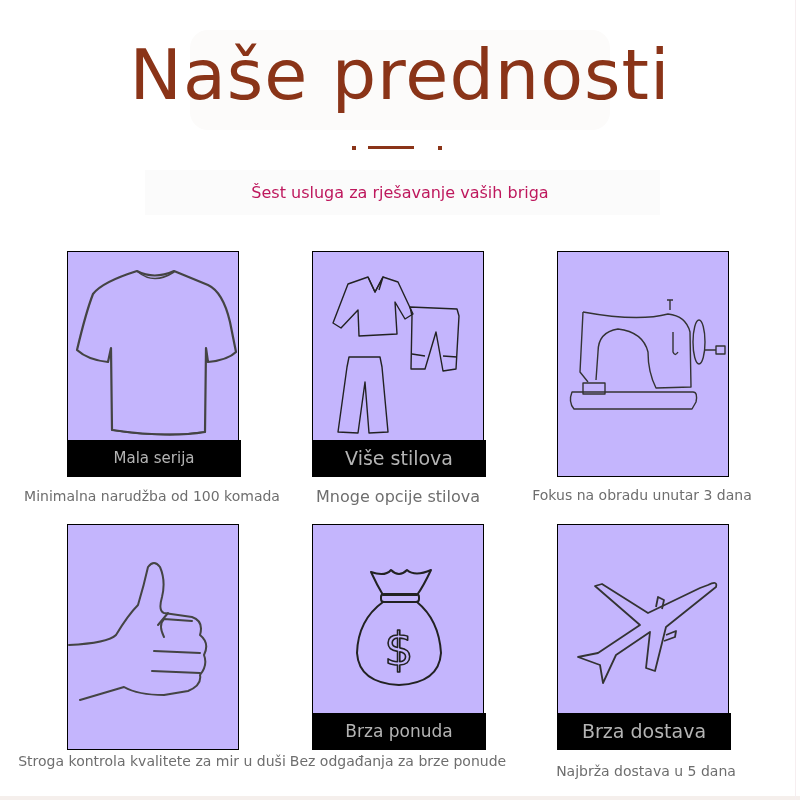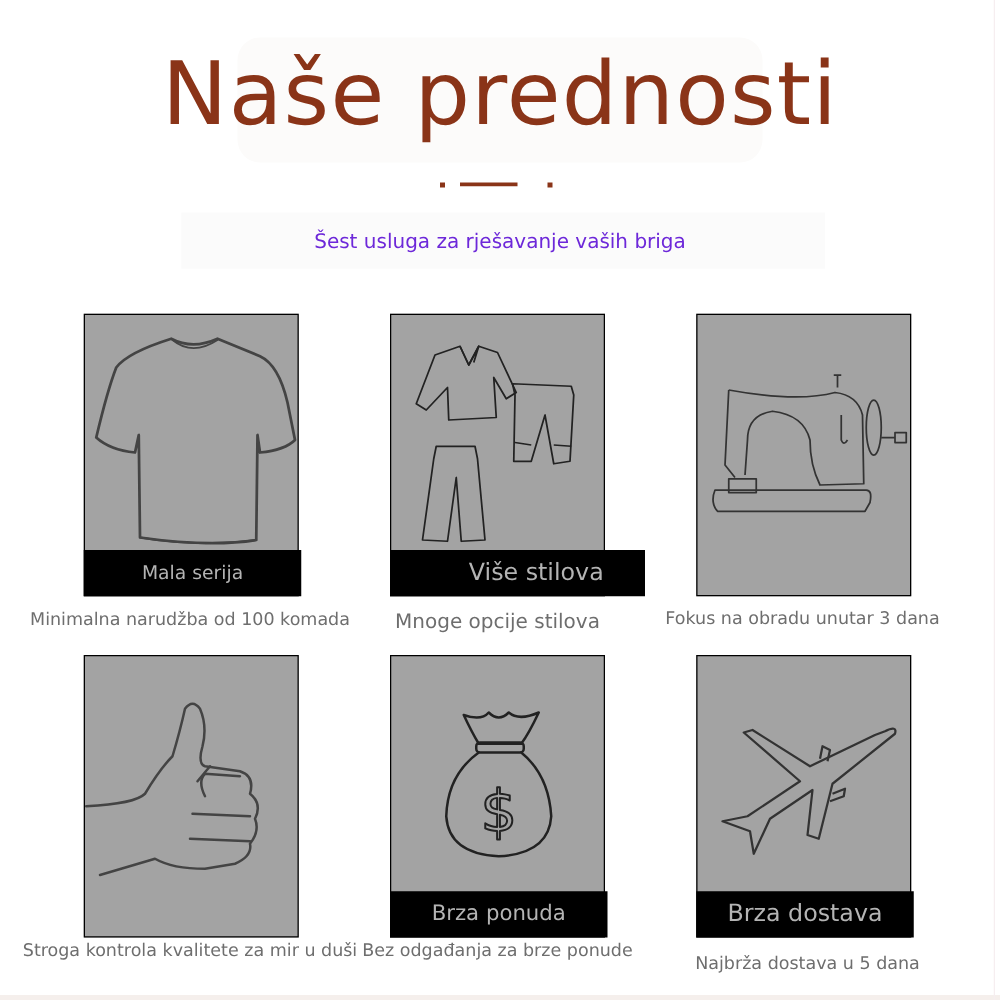"Šest usluga za rješavanje vaših" .subtitle { color: #6d28d9 -> #be185d }
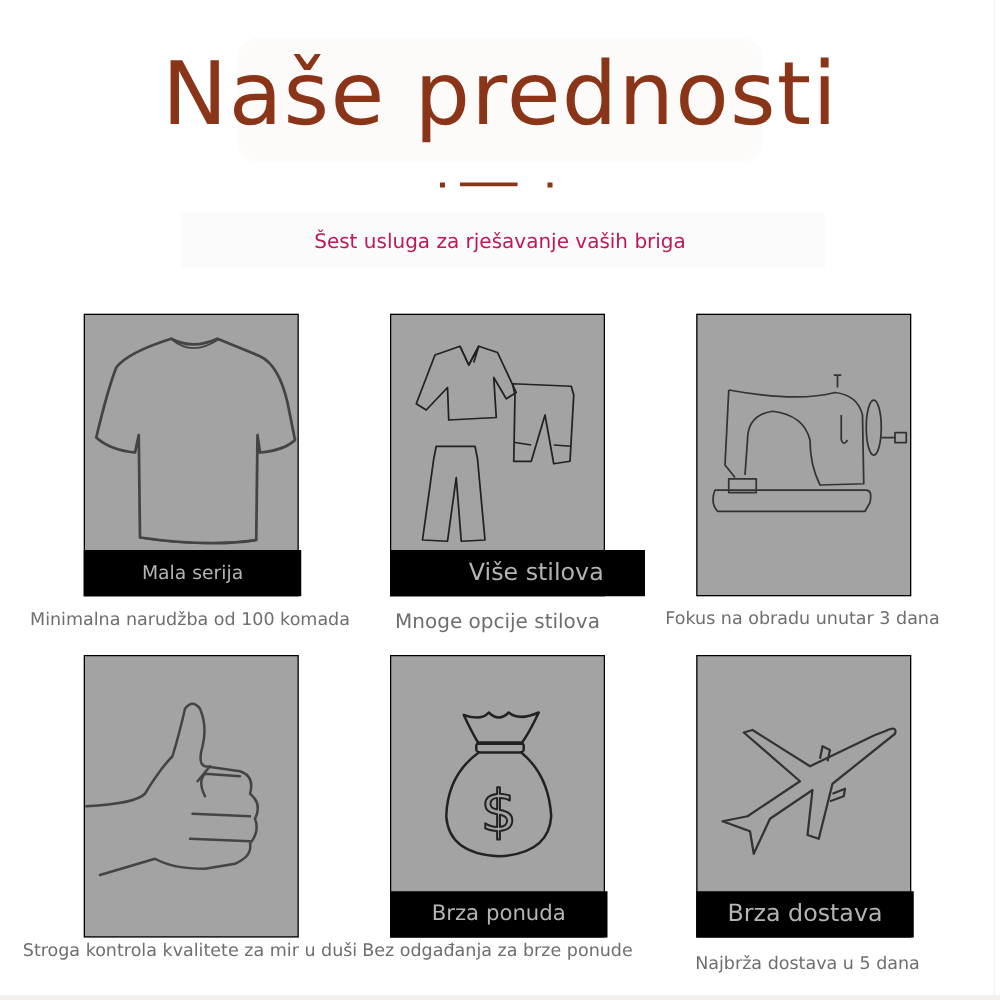"Mala serija" .card { background: #a3a3a3 -> #c4b5fd }
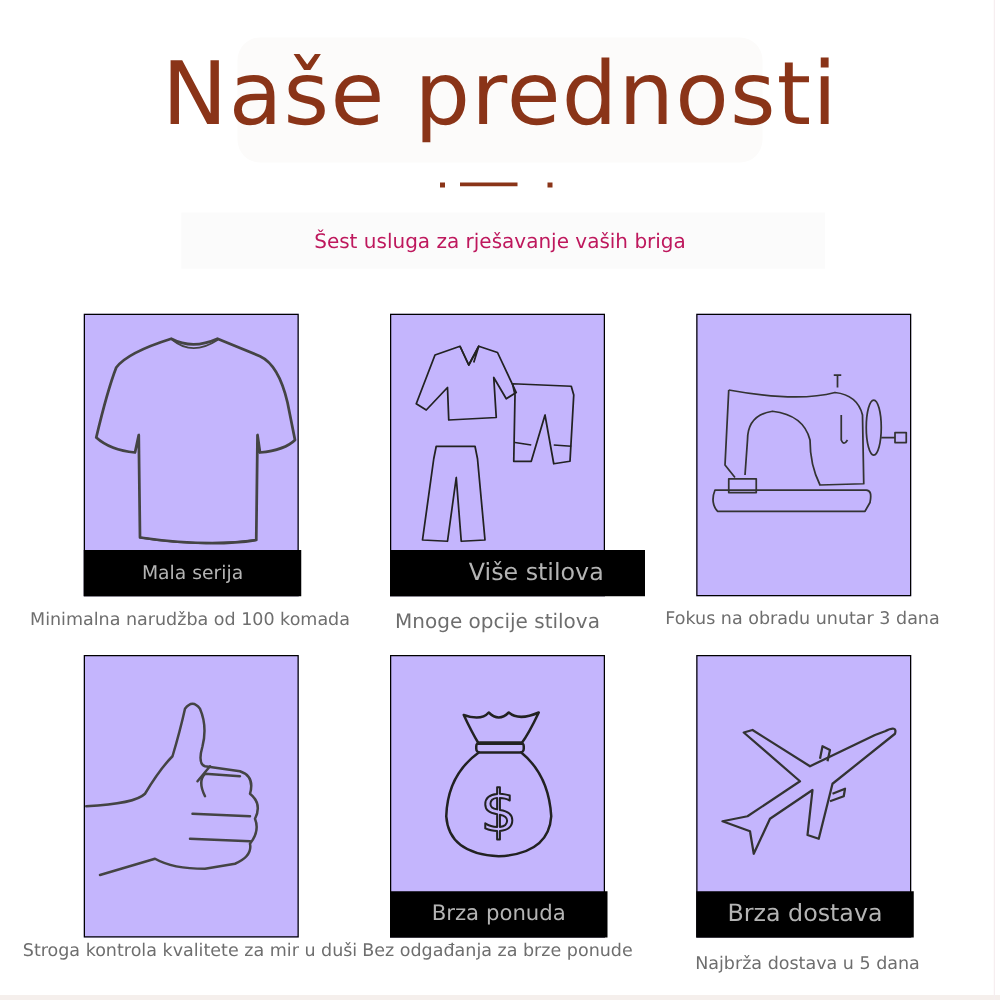"Više stilova" div.bar { padding-left: 30px -> none }
